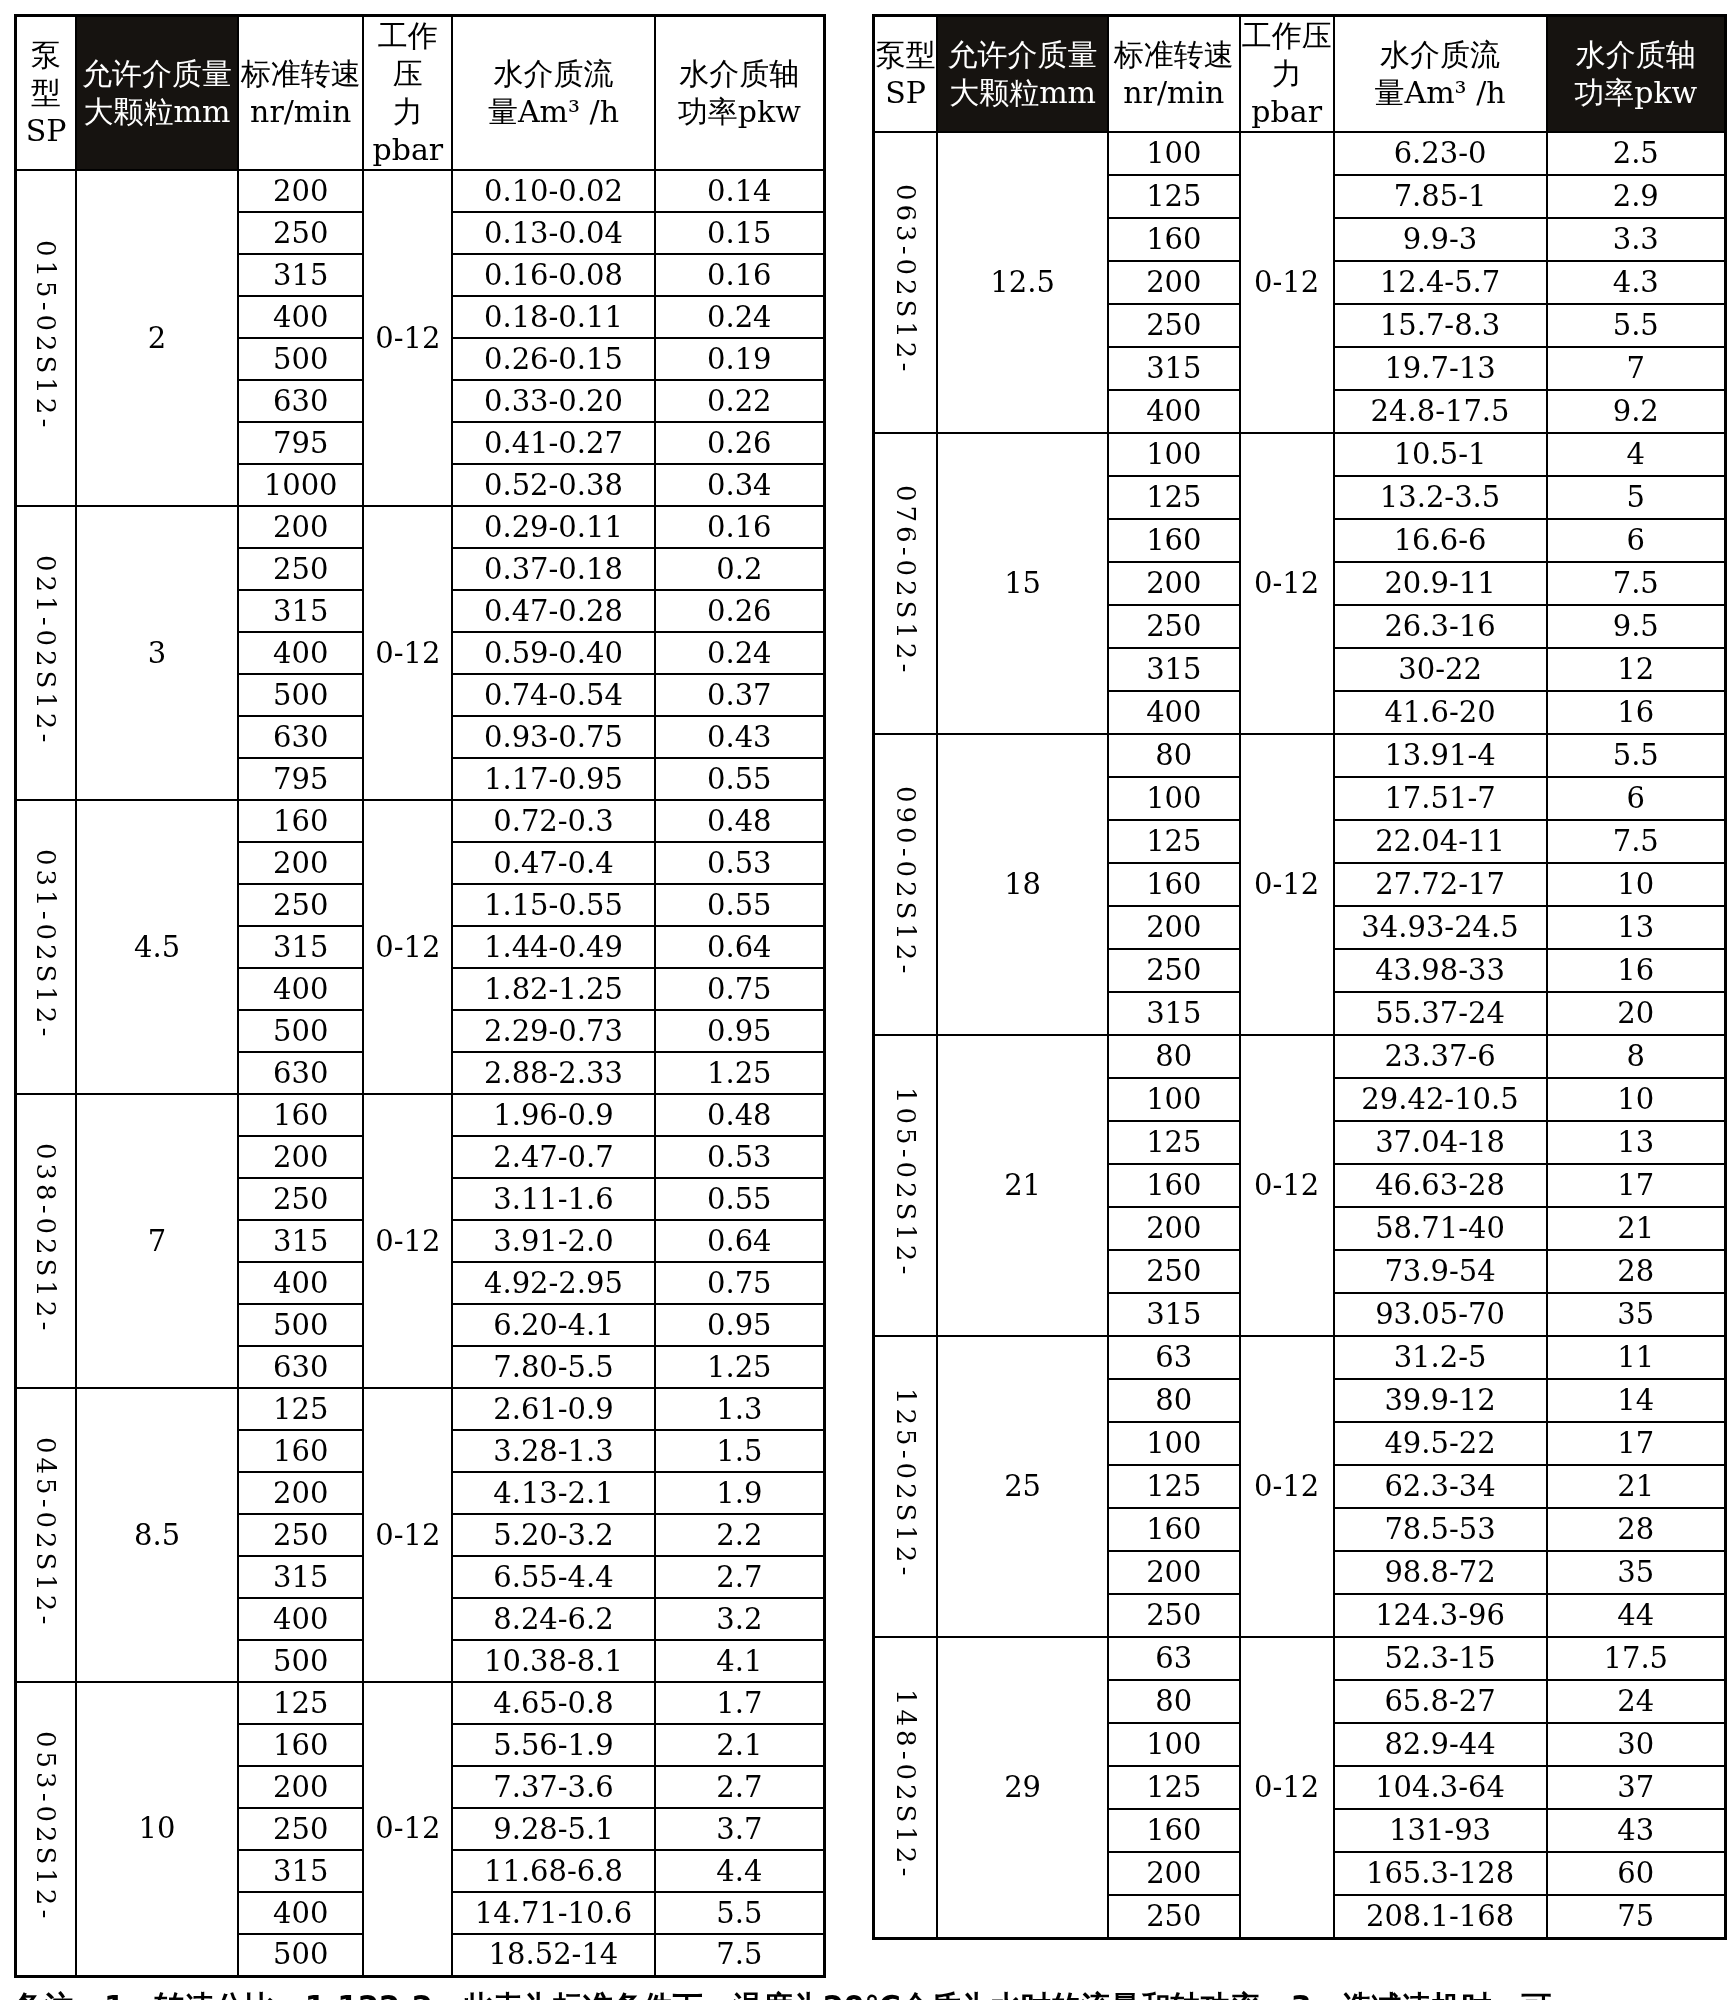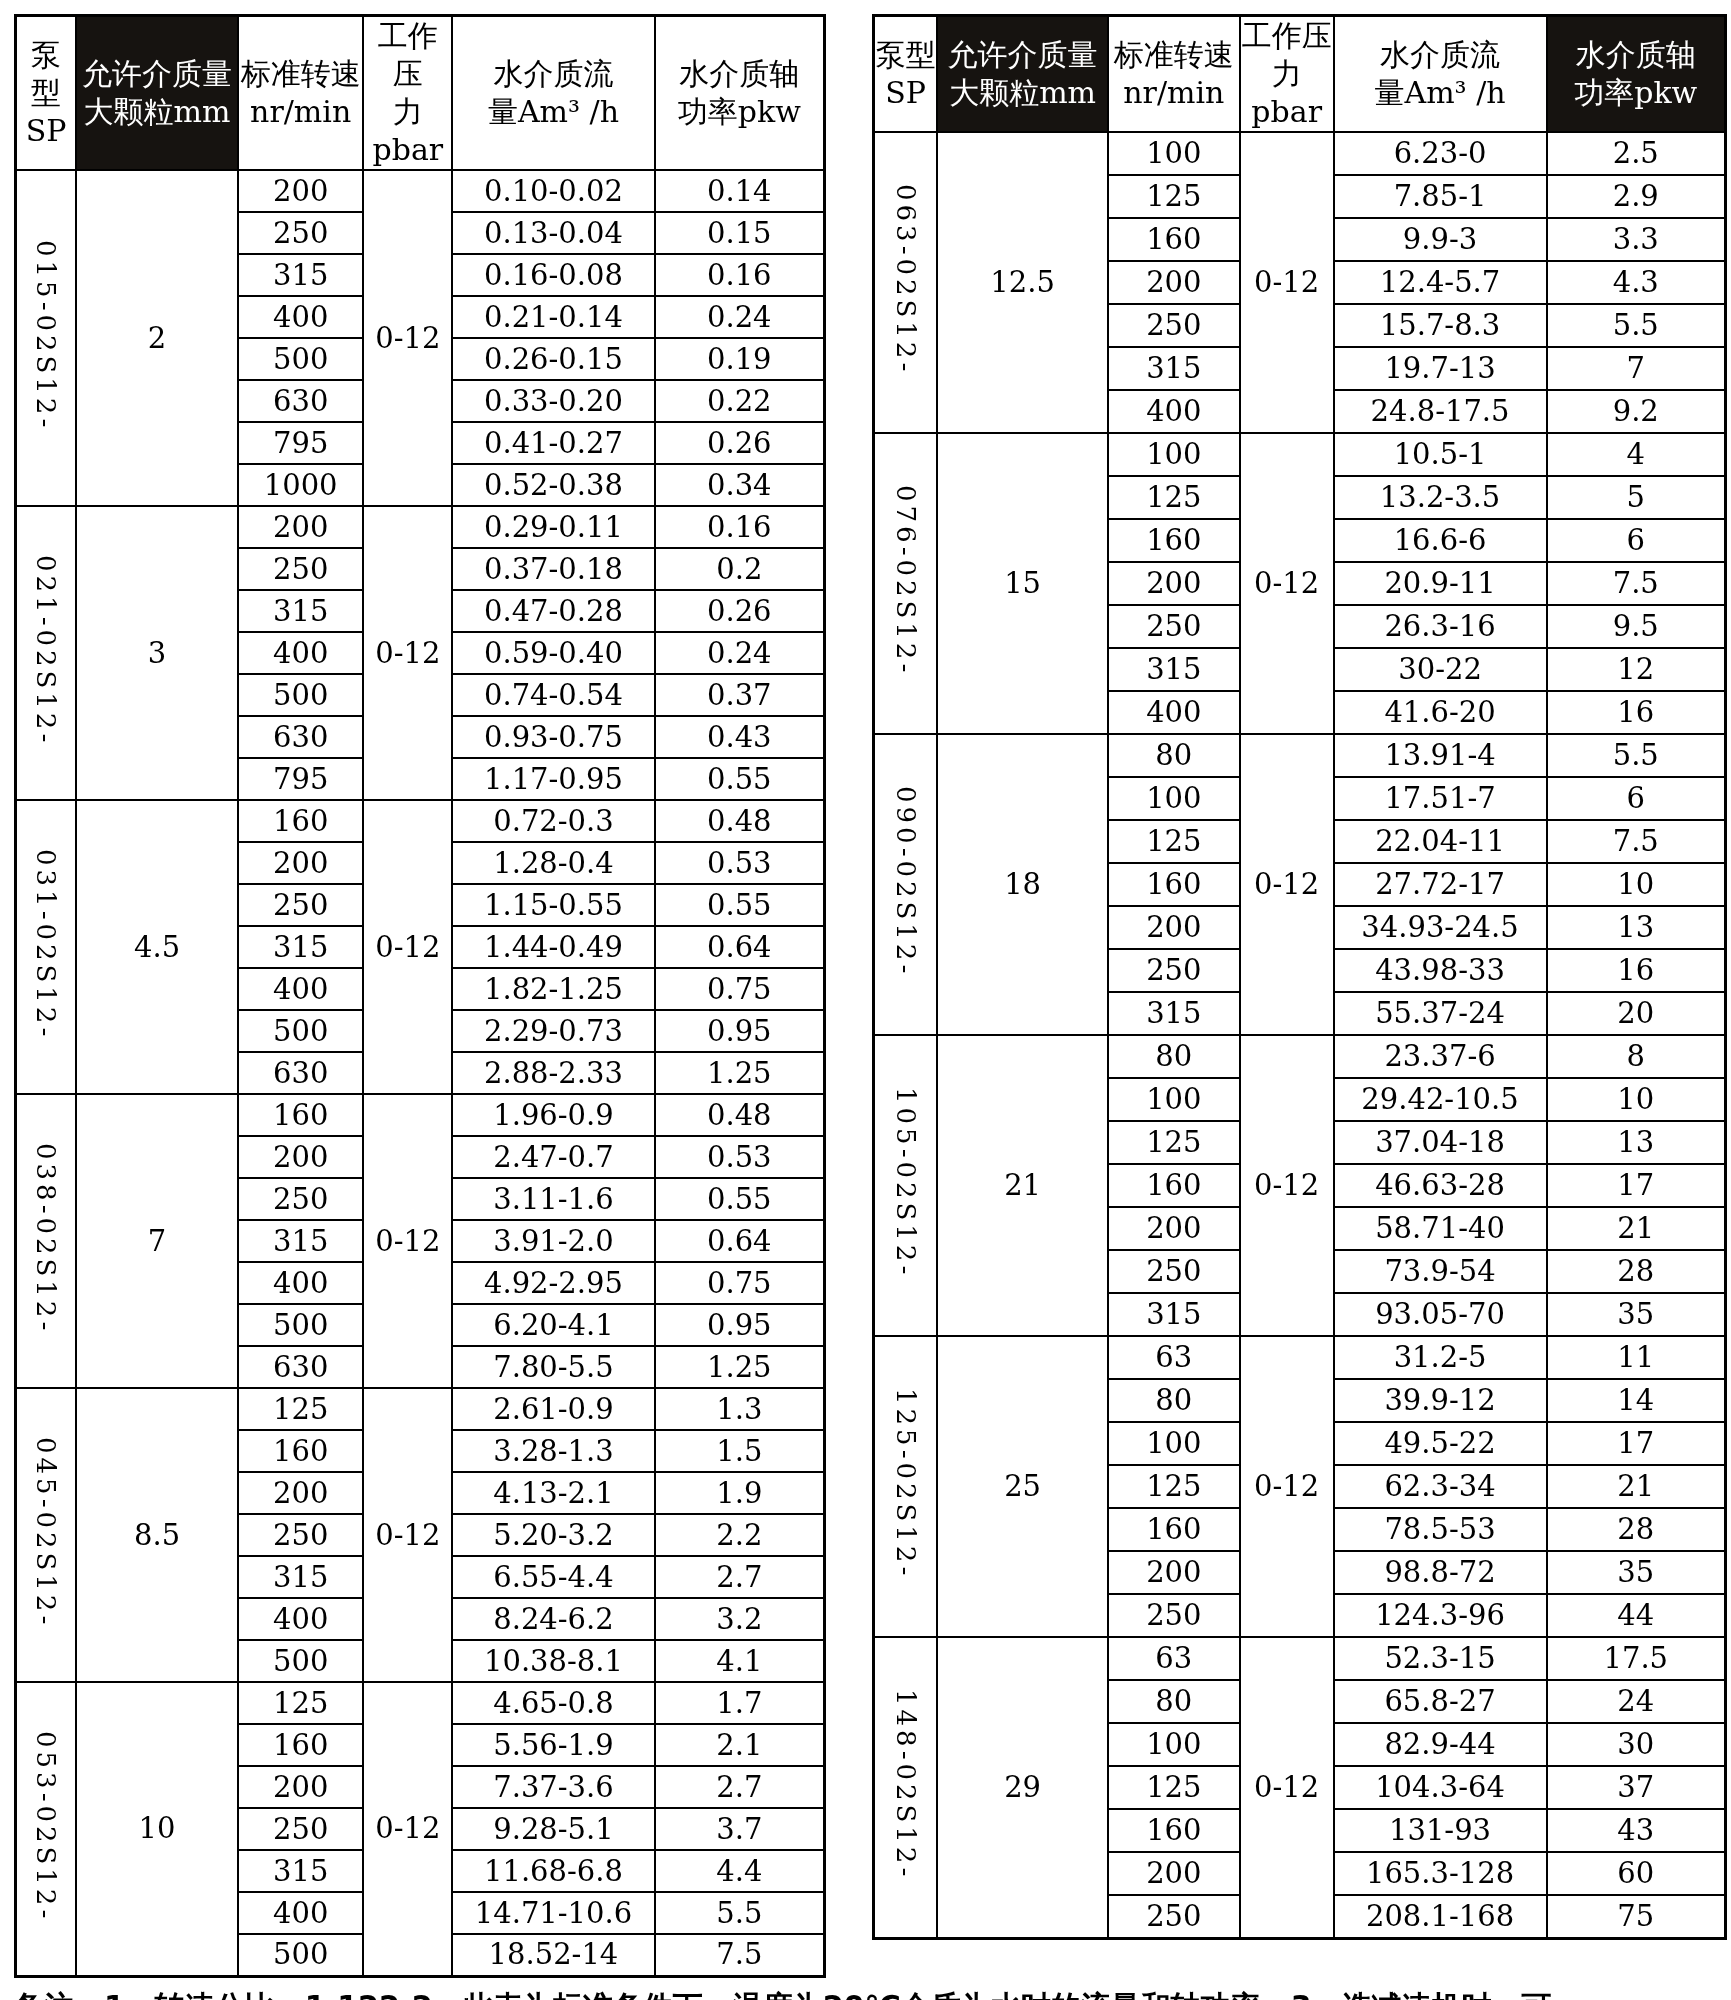"0.21-0.14" td { text: 0.21-0.14 -> 0.18-0.11 }
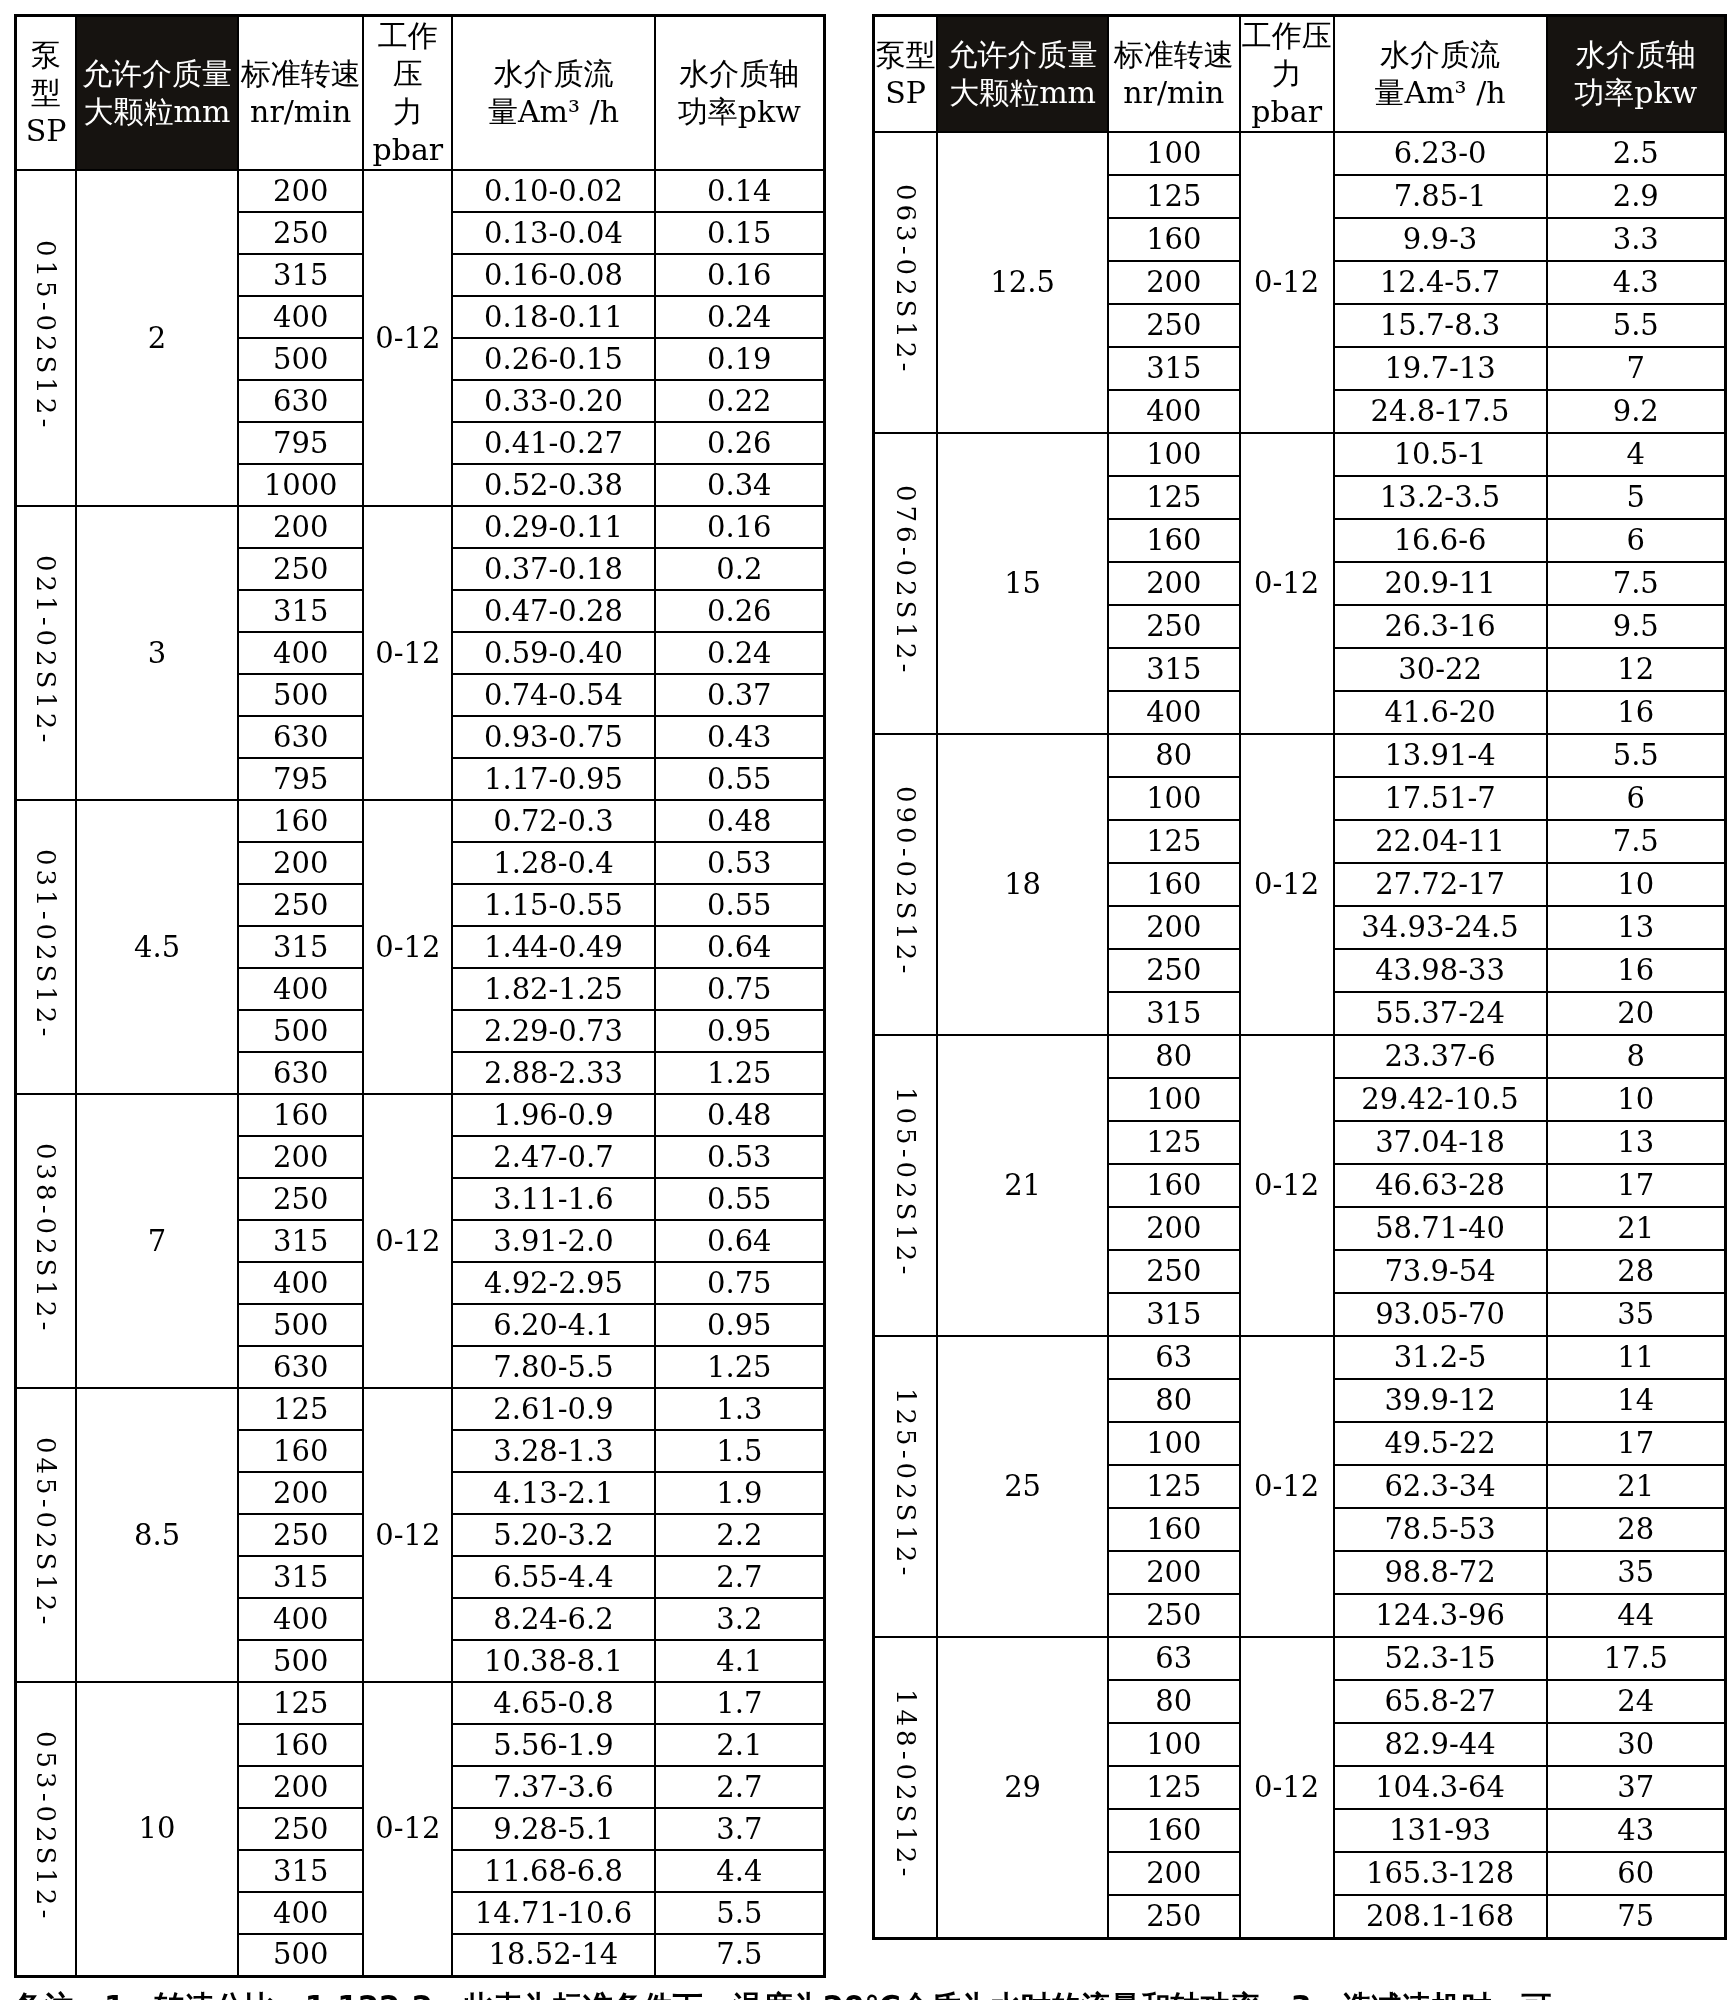"1.28-0.4" td { text: 1.28-0.4 -> 0.47-0.4 }
